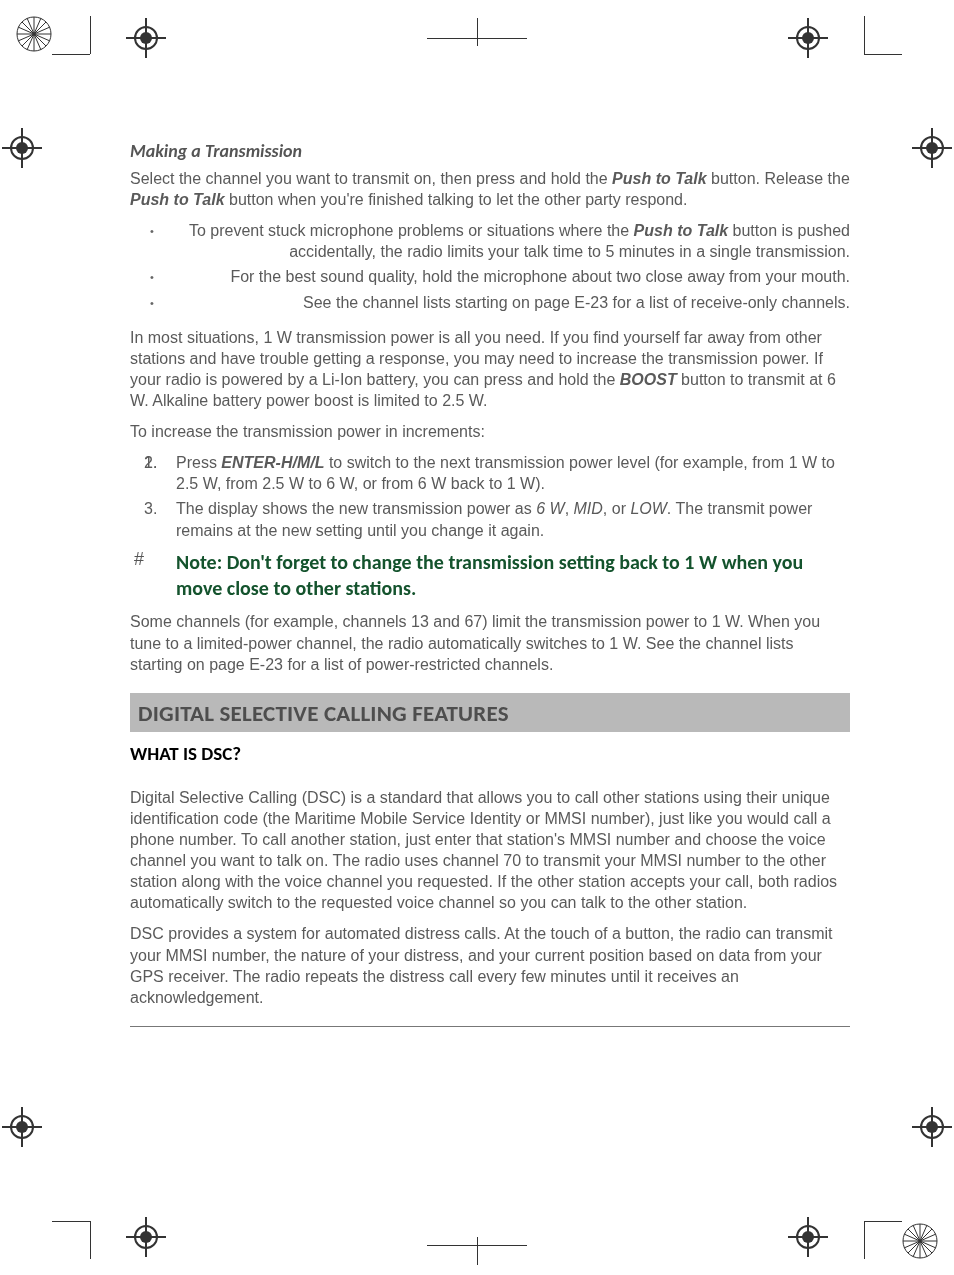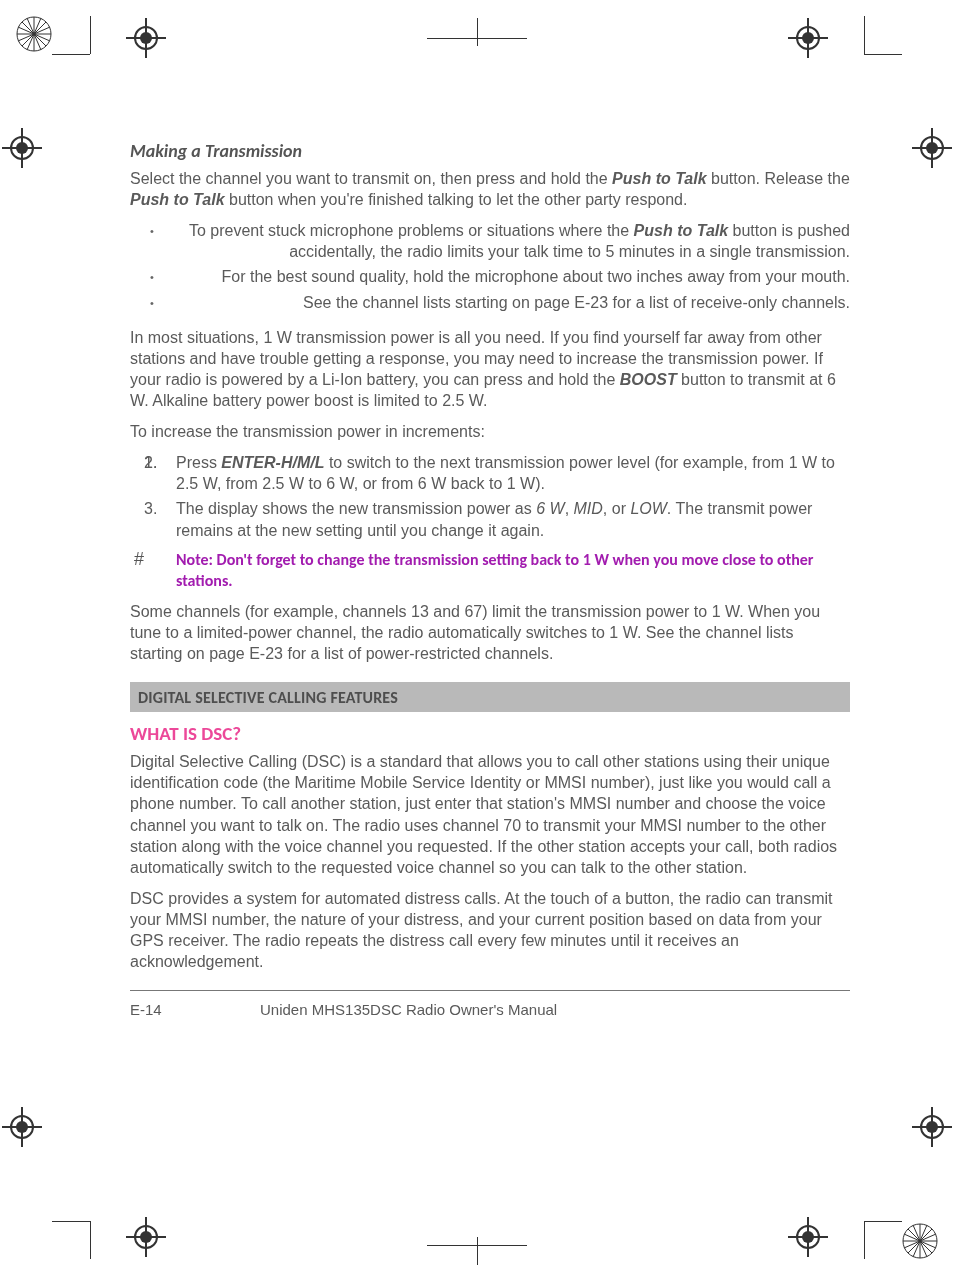"For the best sound quality," li { text: inches -> close }
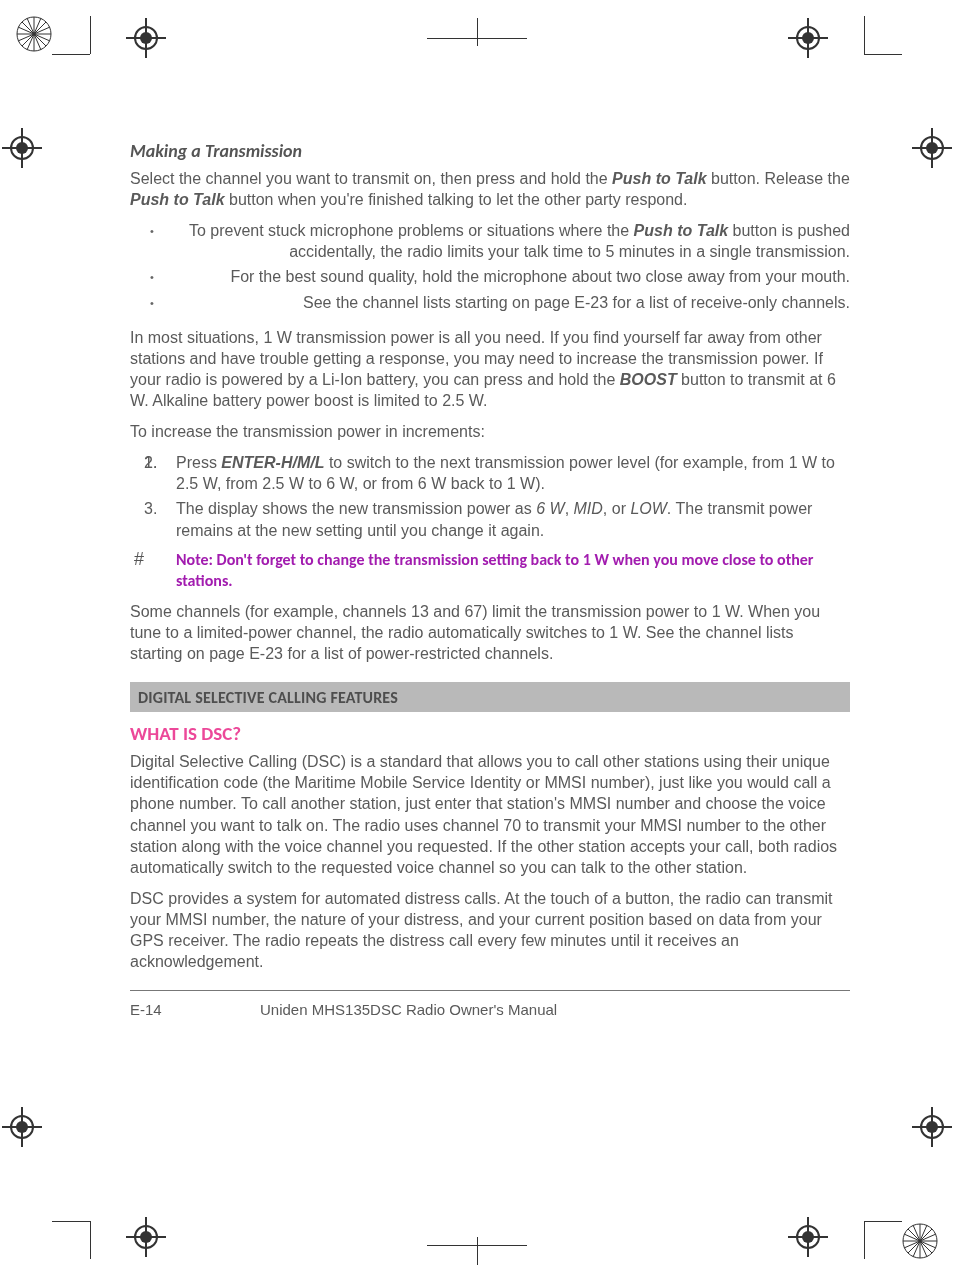"Note: Don't forget to change" .note-text { color: #a21caf -> #14532d; font-size: 16px -> 20px }
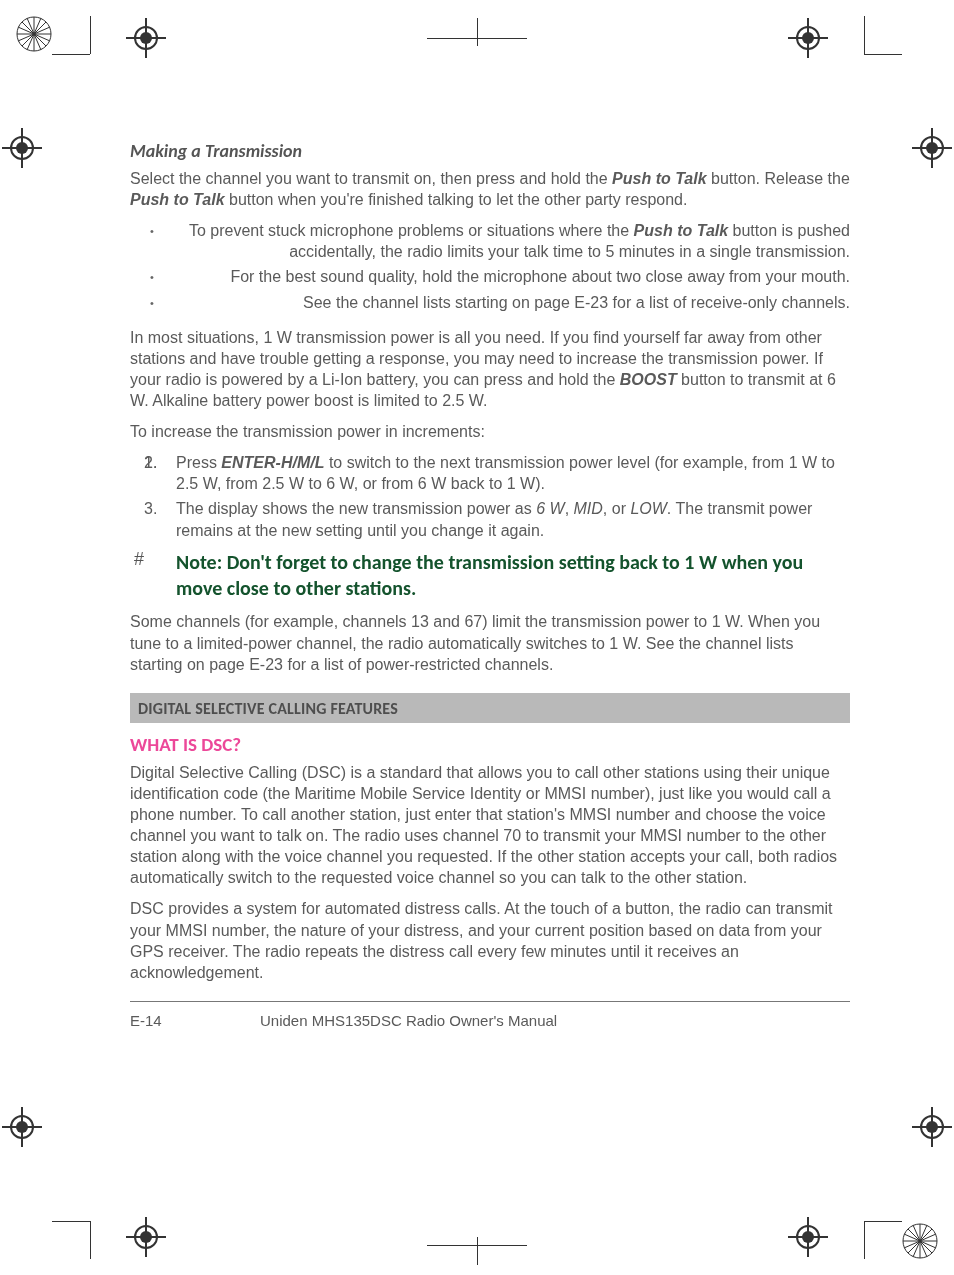"DIGITAL SELECTIVE CALLING FEATURES" .section-bar { font-size: 16px -> 23px }
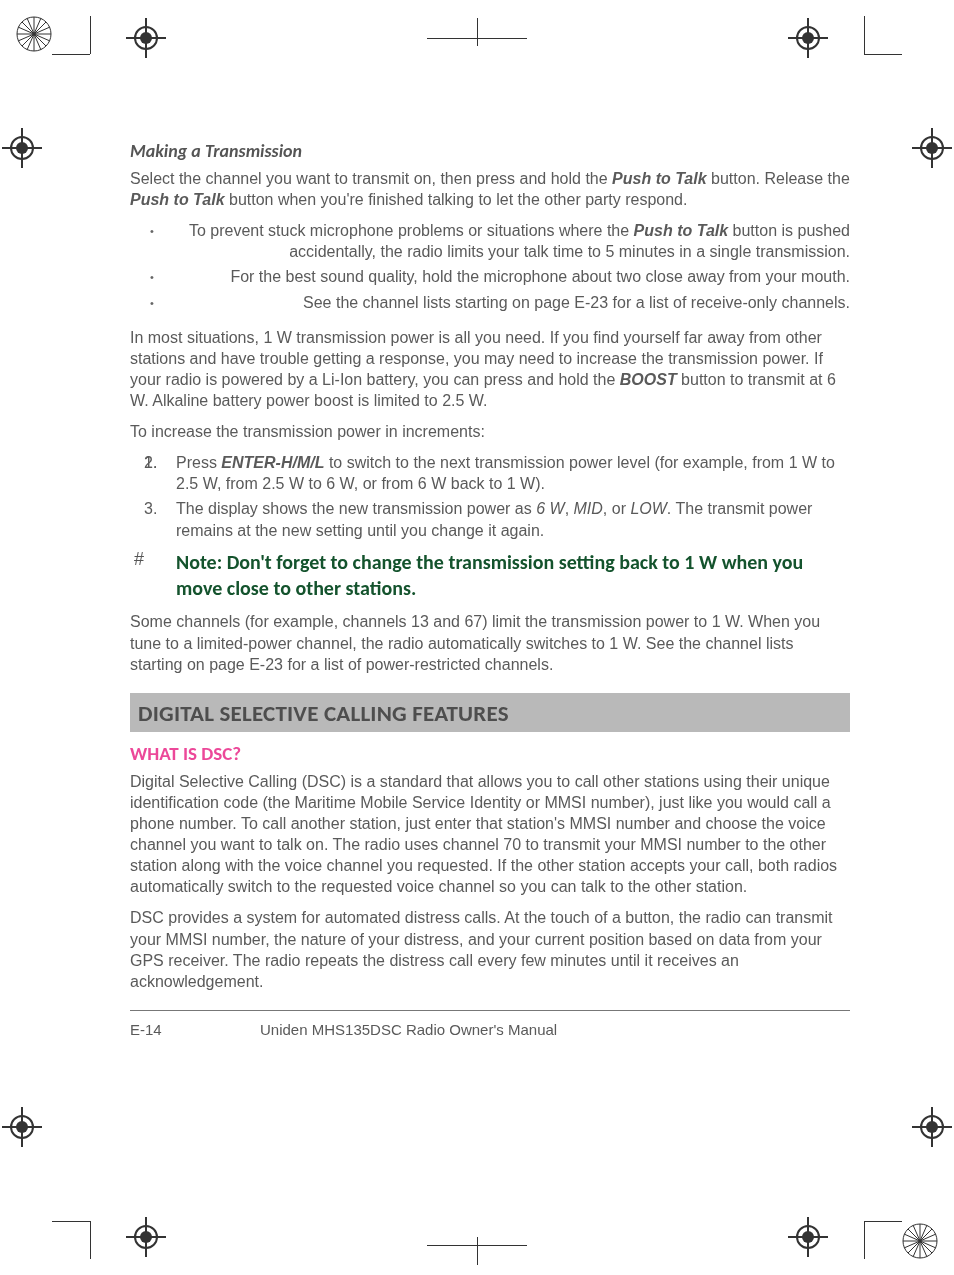"WHAT IS DSC?" .h2 { color: #ec4899 -> #000000; margin-bottom: 6px -> 22px }
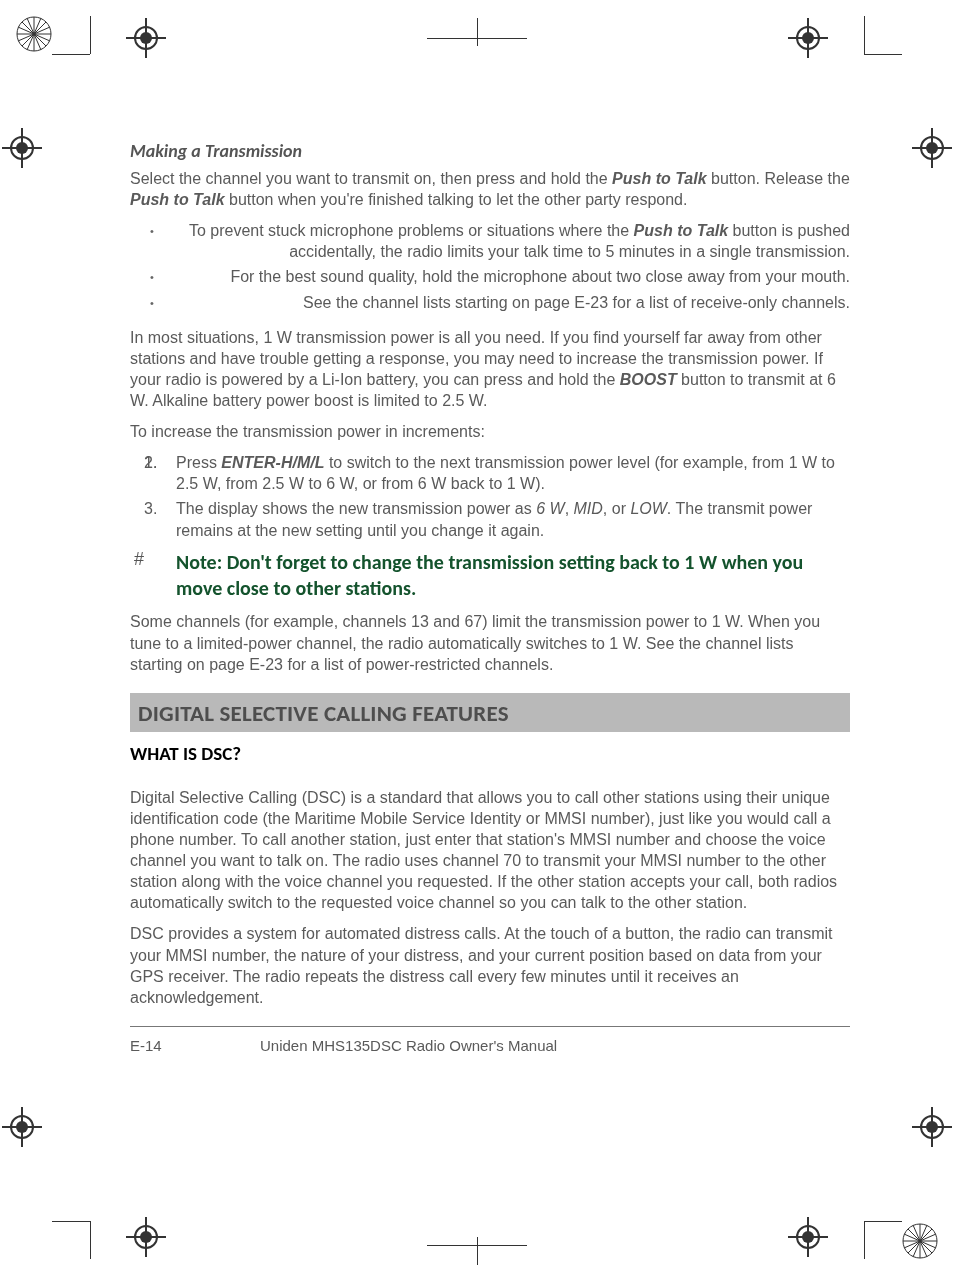"E-14" div.footer { html: <div> <div>E-14</div> <div>Uniden MHS135DSC Radio Owner's Manual</div> </div> -> none }
